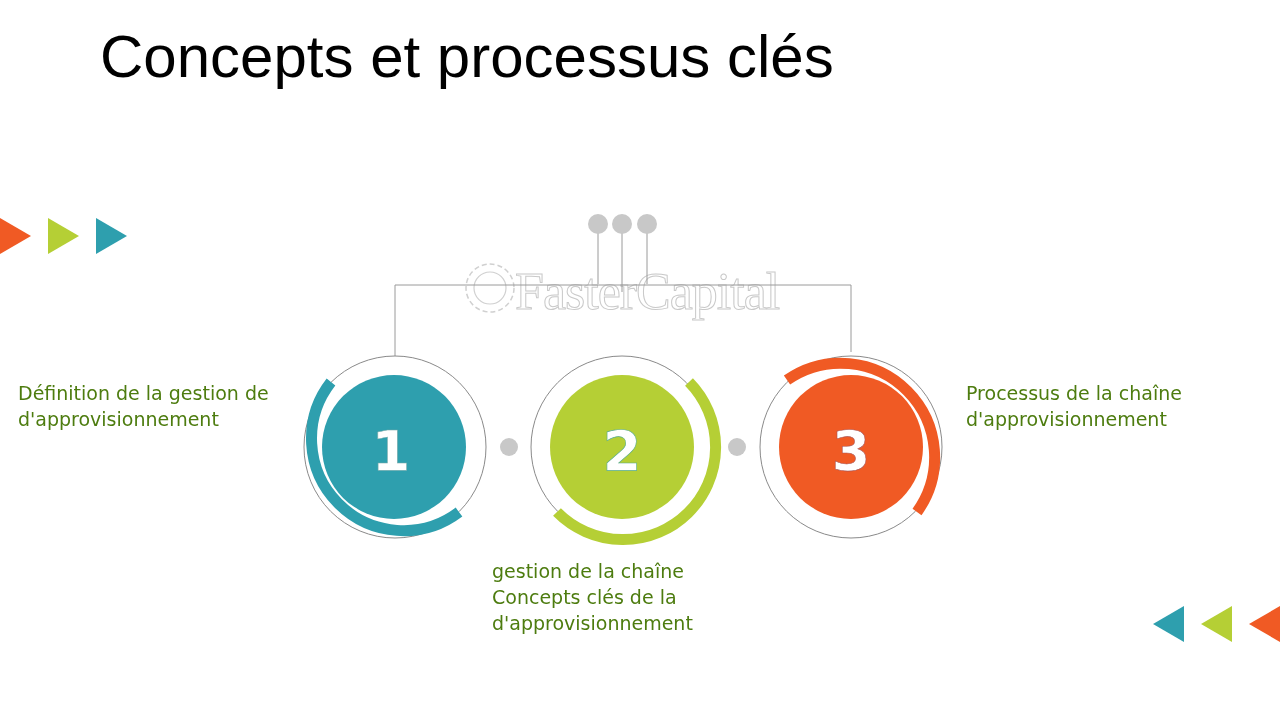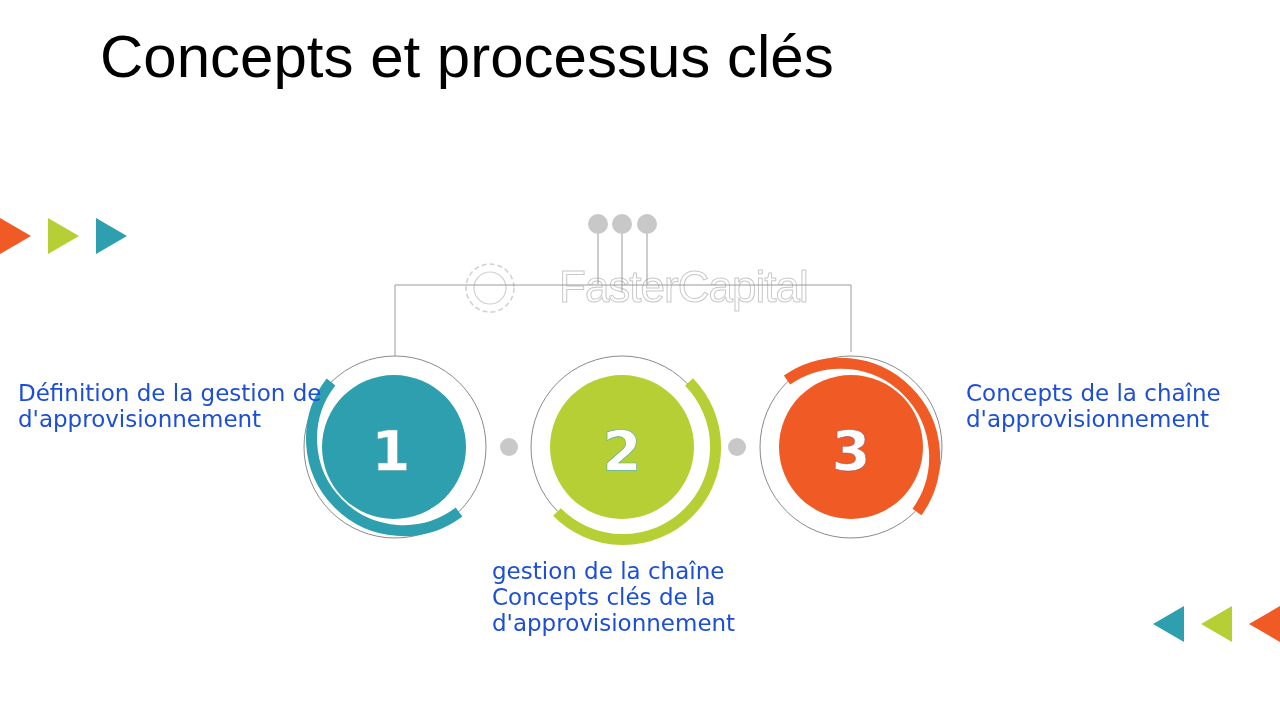"FasterCapital" .watermark { font-family: Liberation Sans, sans-serif -> Liberation Serif, serif; font-size: 44px -> 52px; margin-left: 44px -> none }
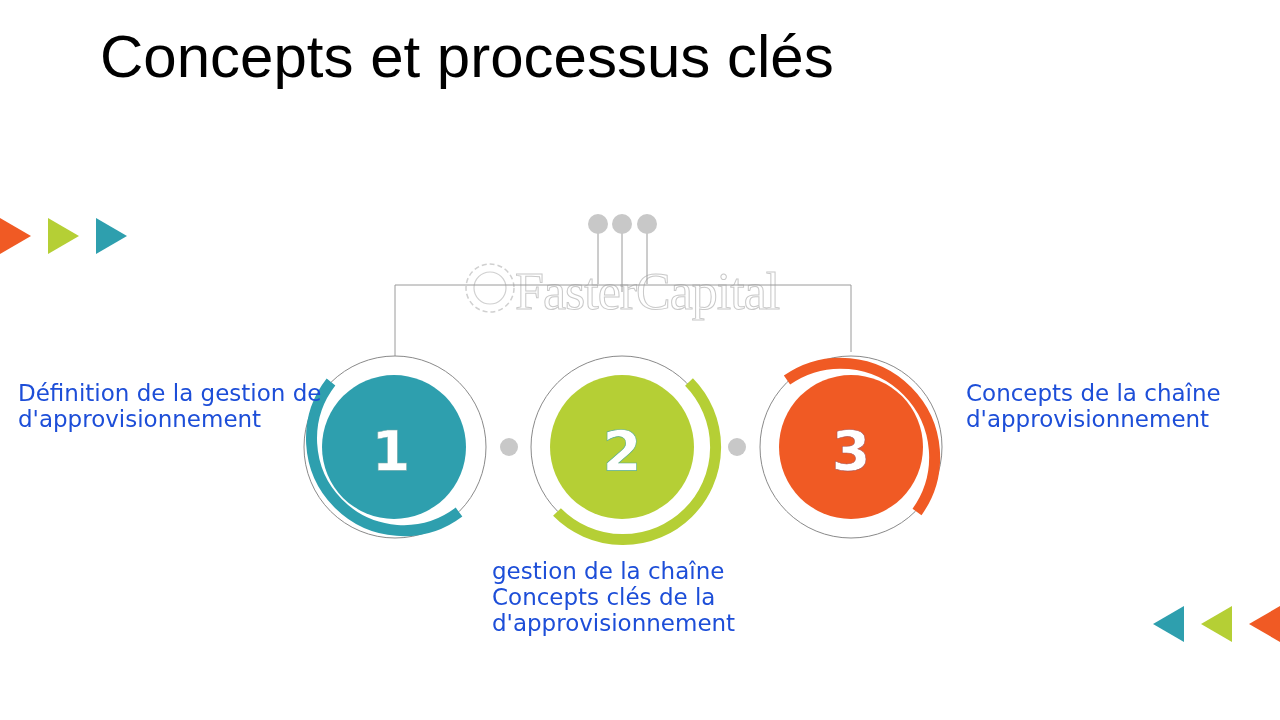"Définition de la gestion de" .label { color: #1d4ed8 -> #4d7c0f; font-size: 23px -> 19px }
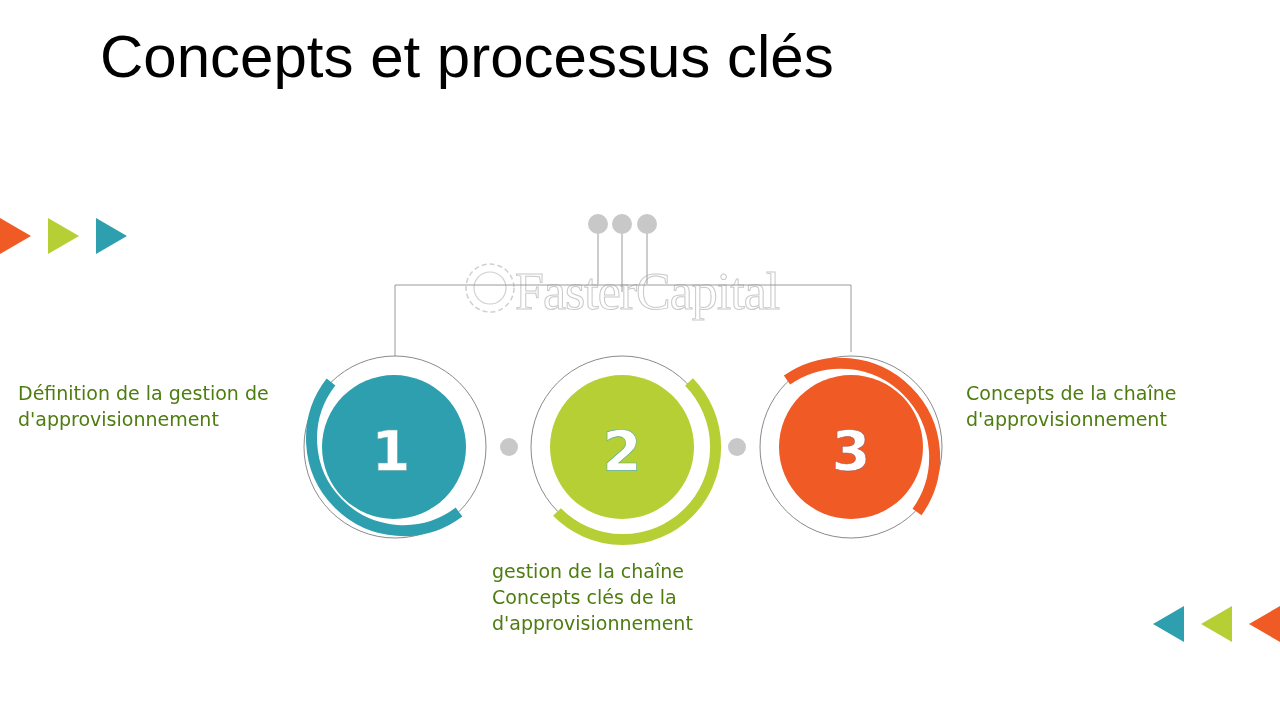"Concepts de la chaîne" span.line { text: Concepts -> Processus }
